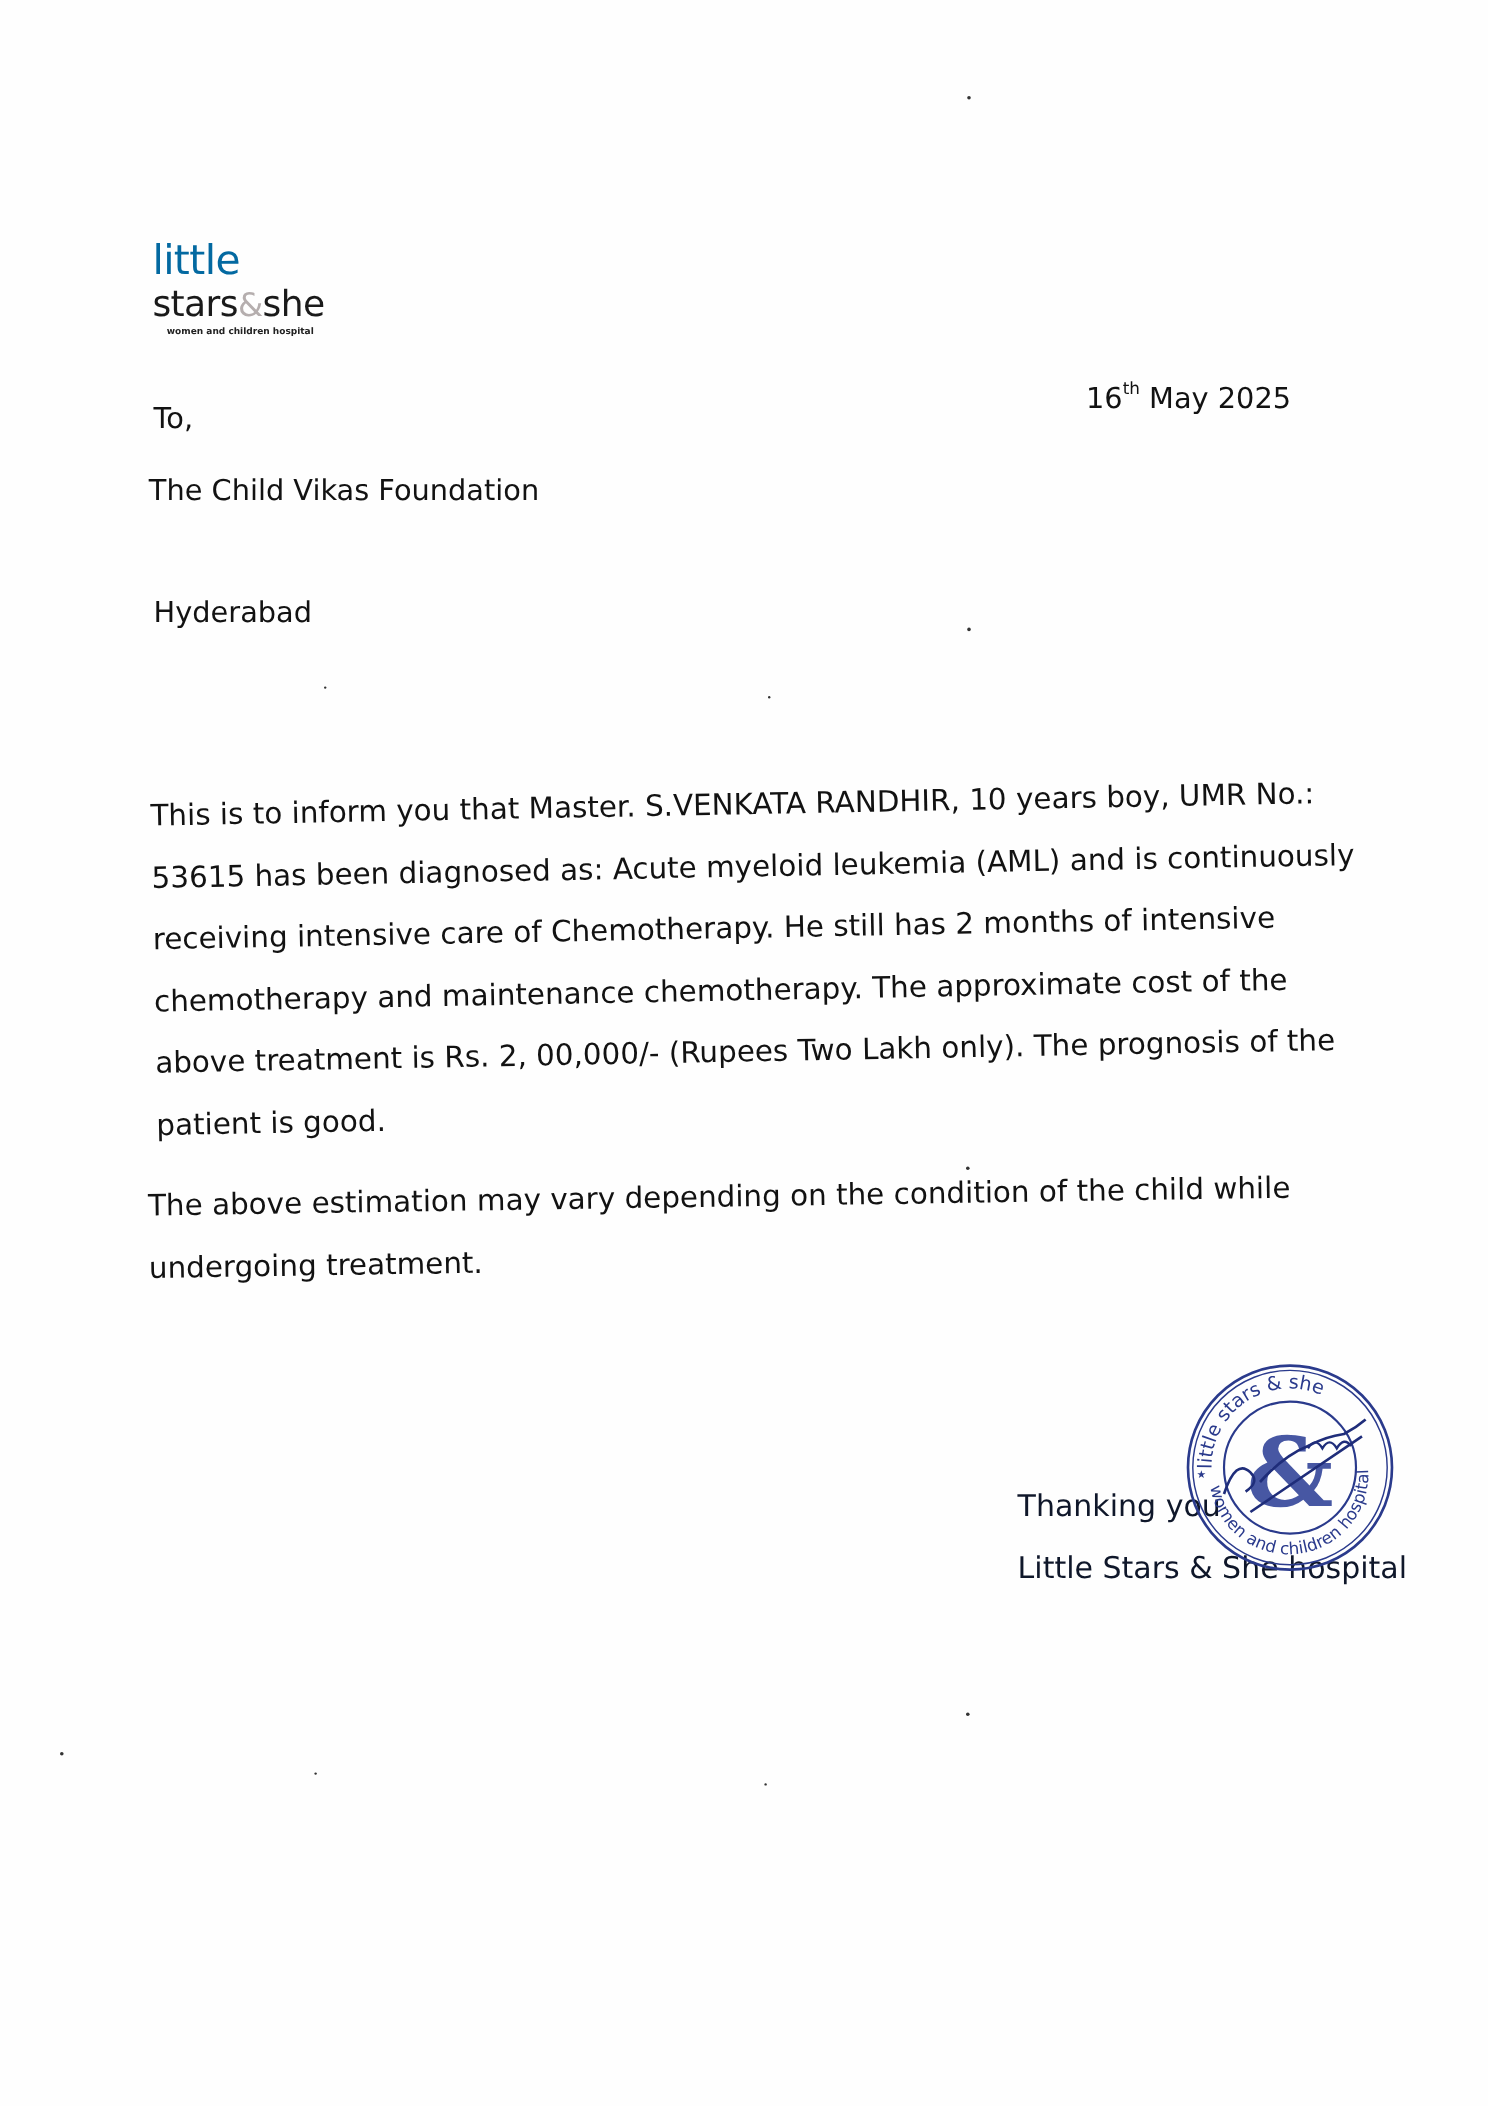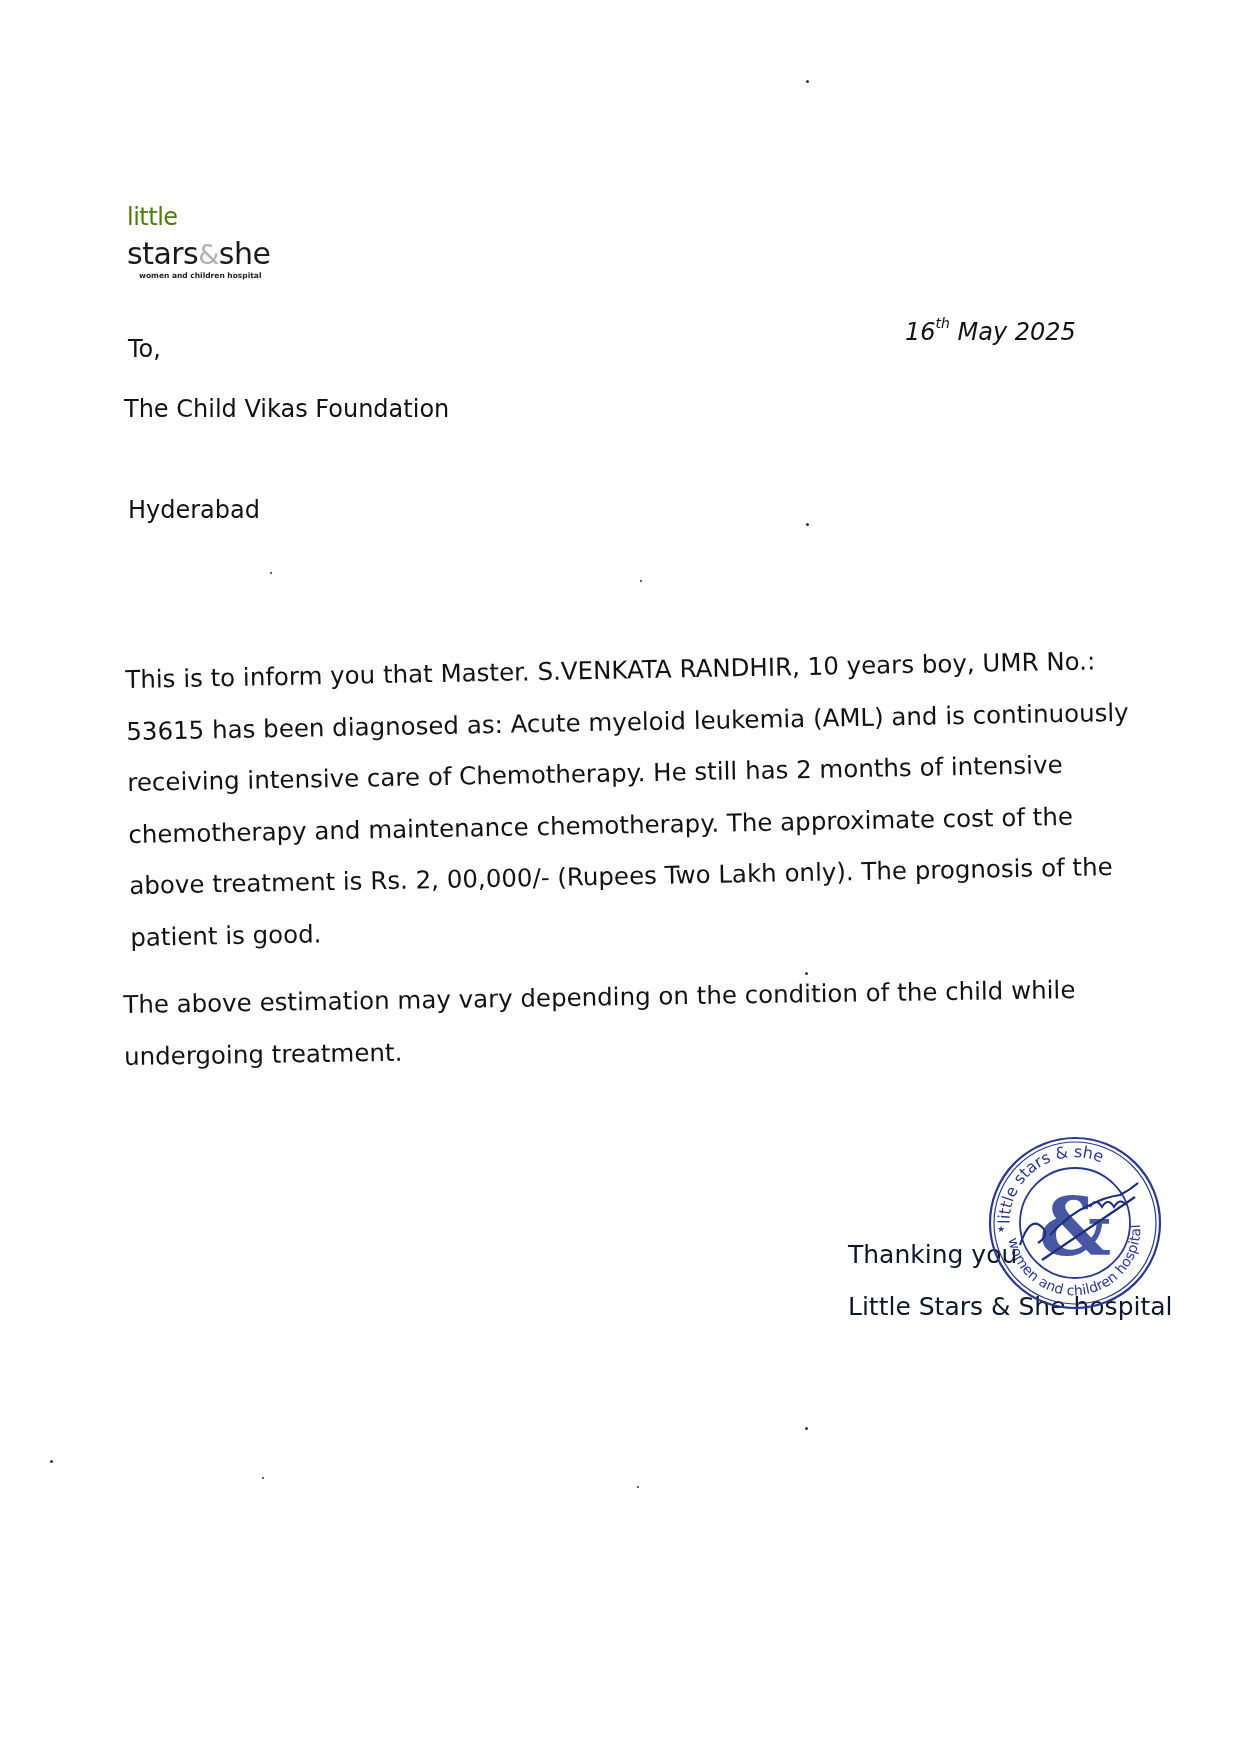"little" .logo .l1 { color: #4d7c0f -> #0369a1; font-size: 24px -> 34px }
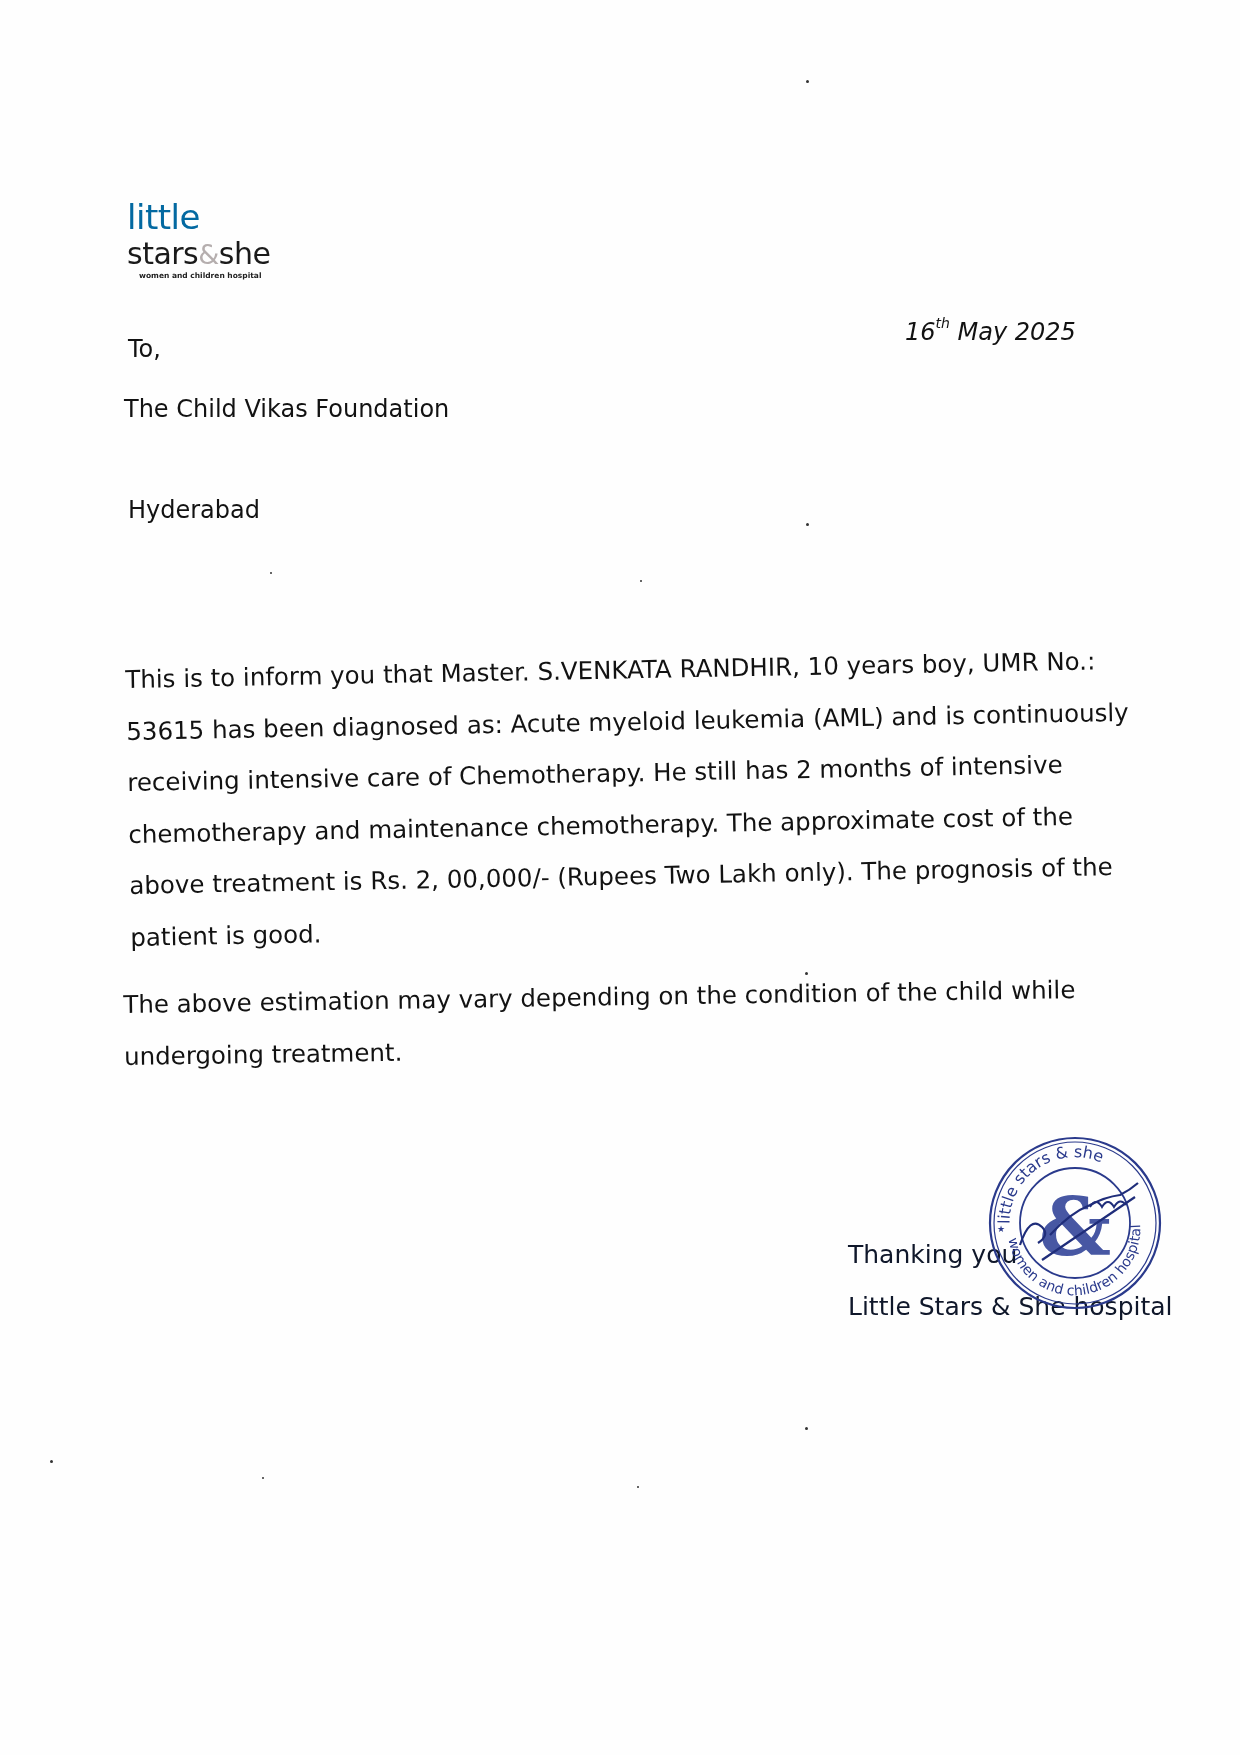"16th May 2025" .date { font-style: italic -> none }
